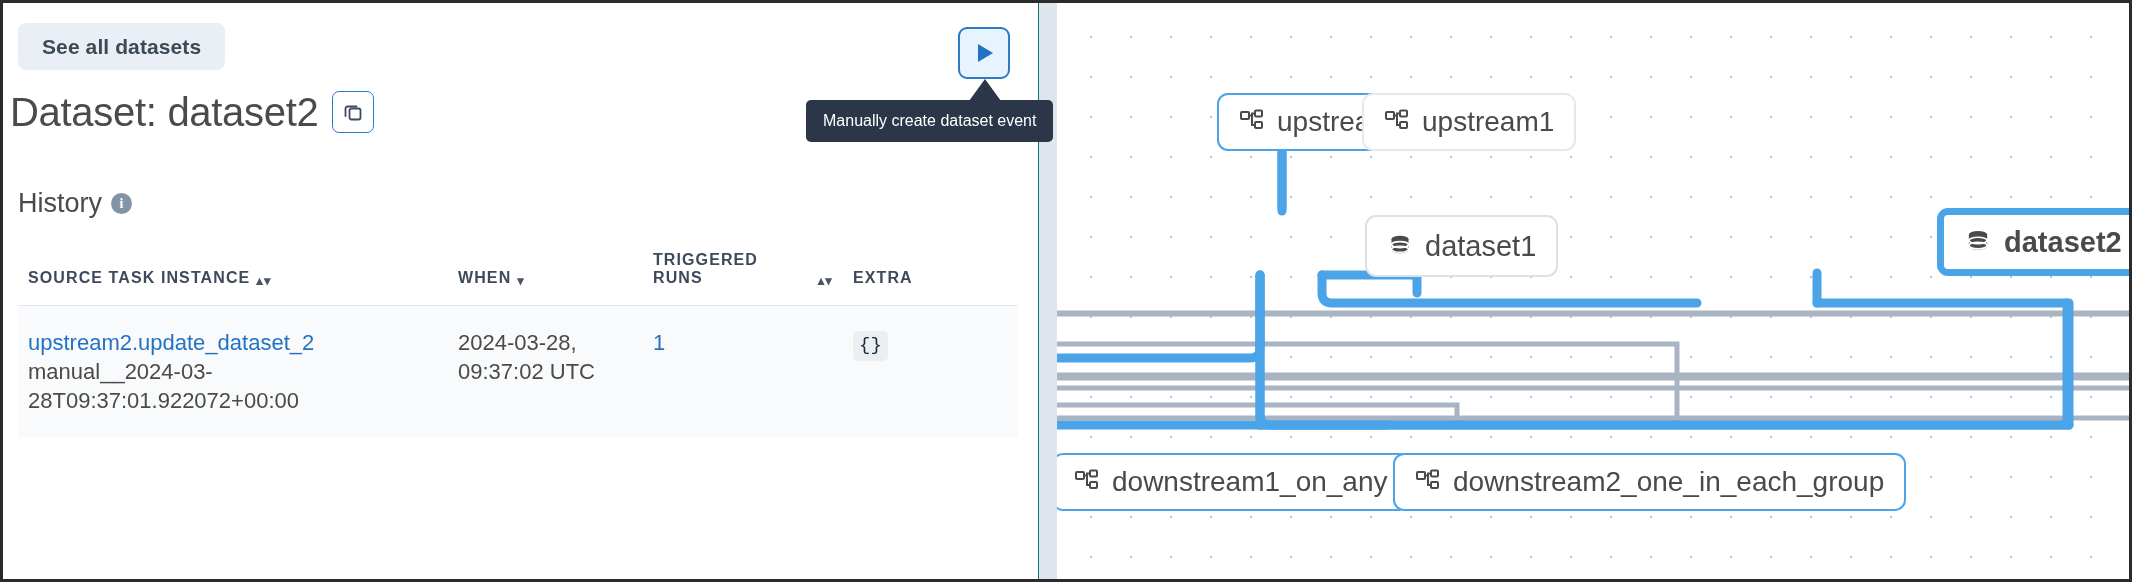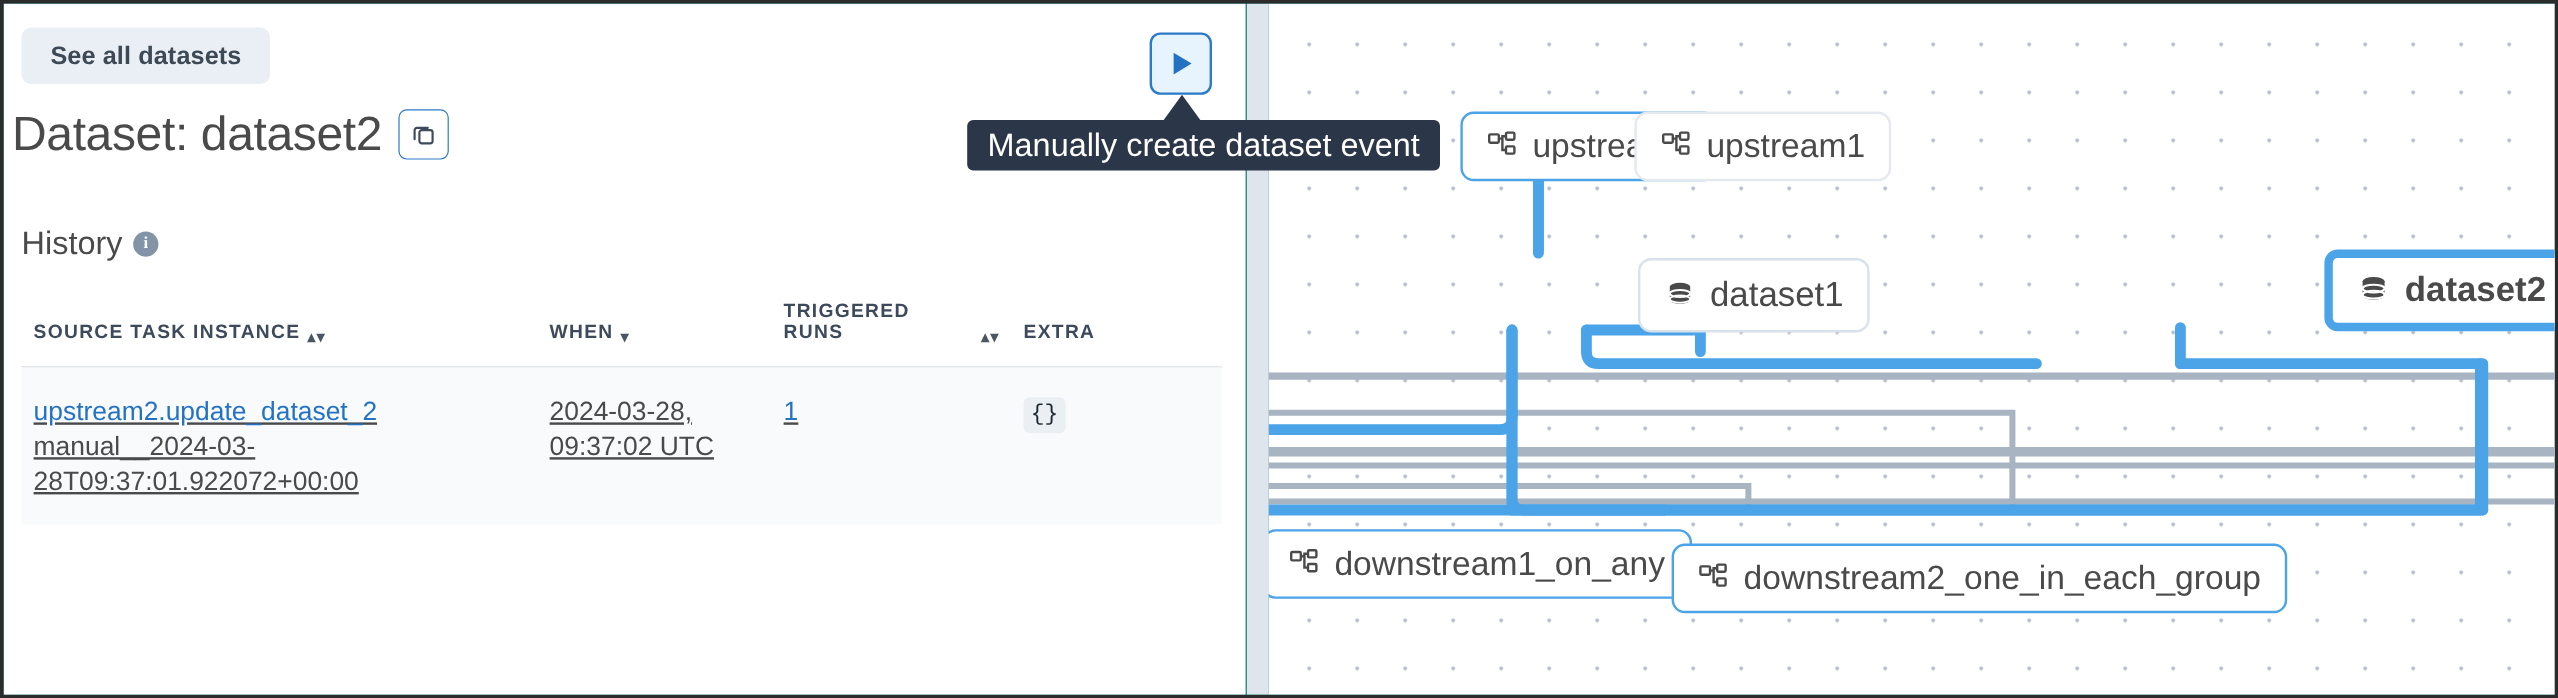"Manually create dataset event" #tooltip { font-size: 27px -> 16px }
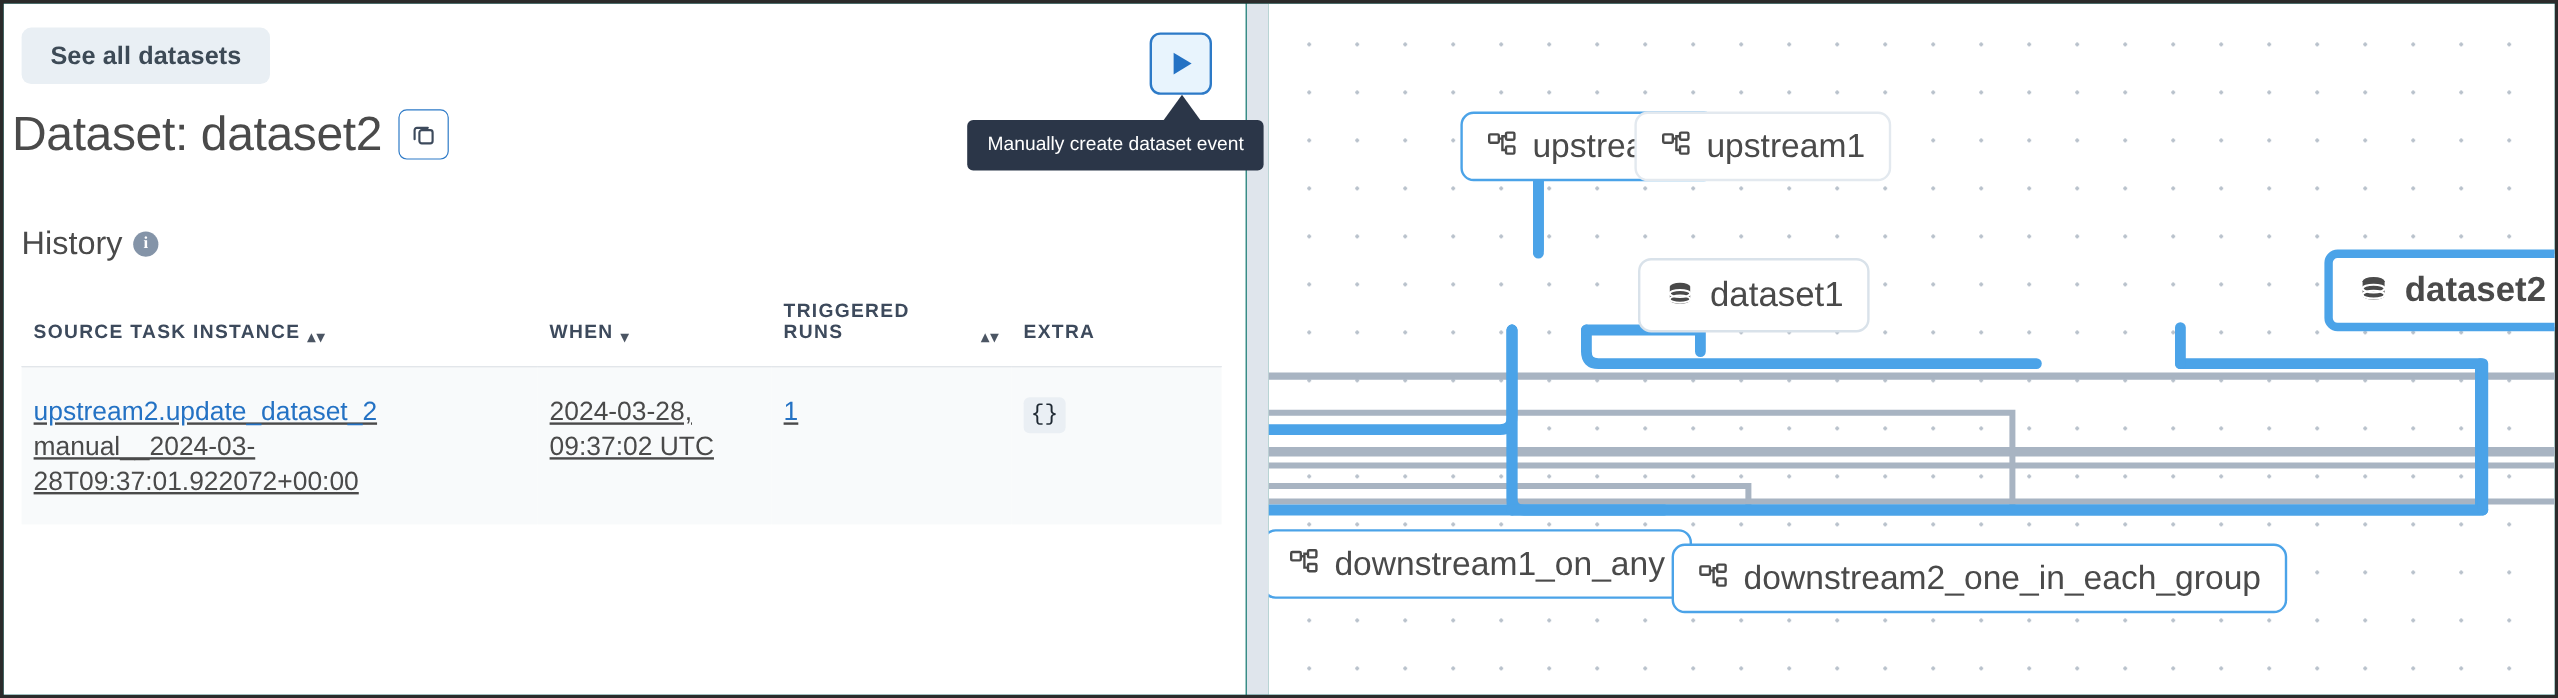"upstream2.update_dataset_2" #history-table tbody td { text-decoration: underline -> none }
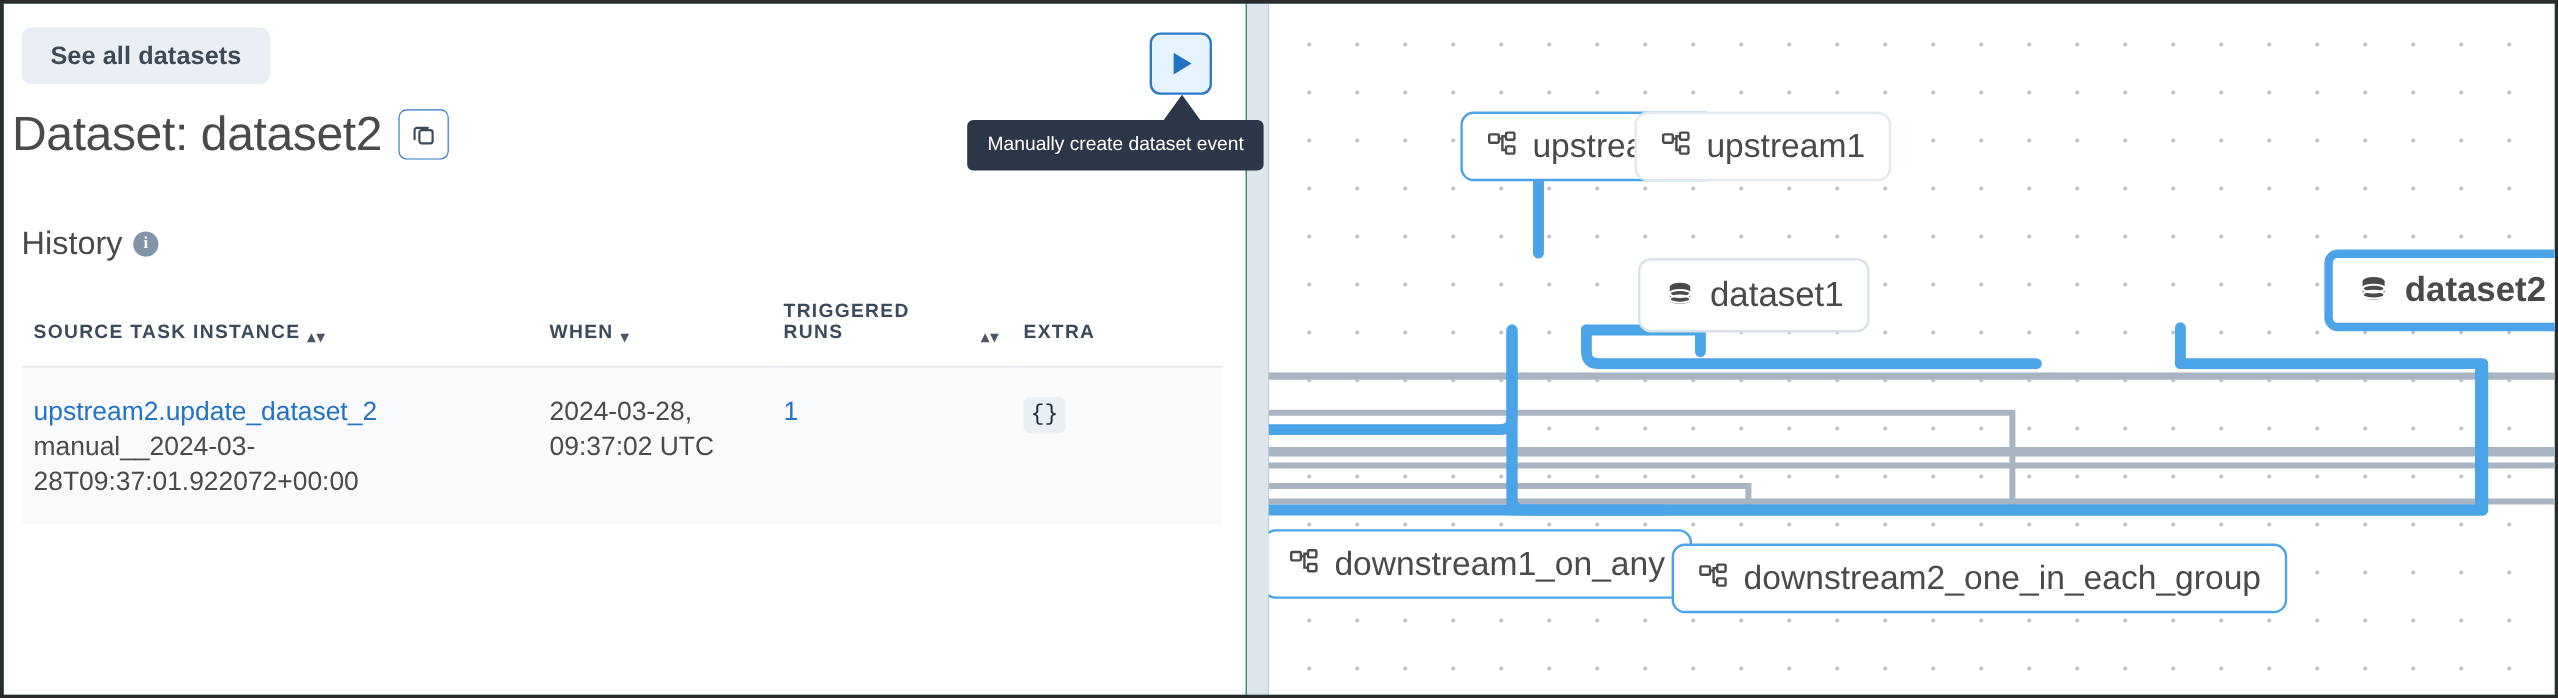"downstream1_on_any" div.node { top: 438px -> 450px }
